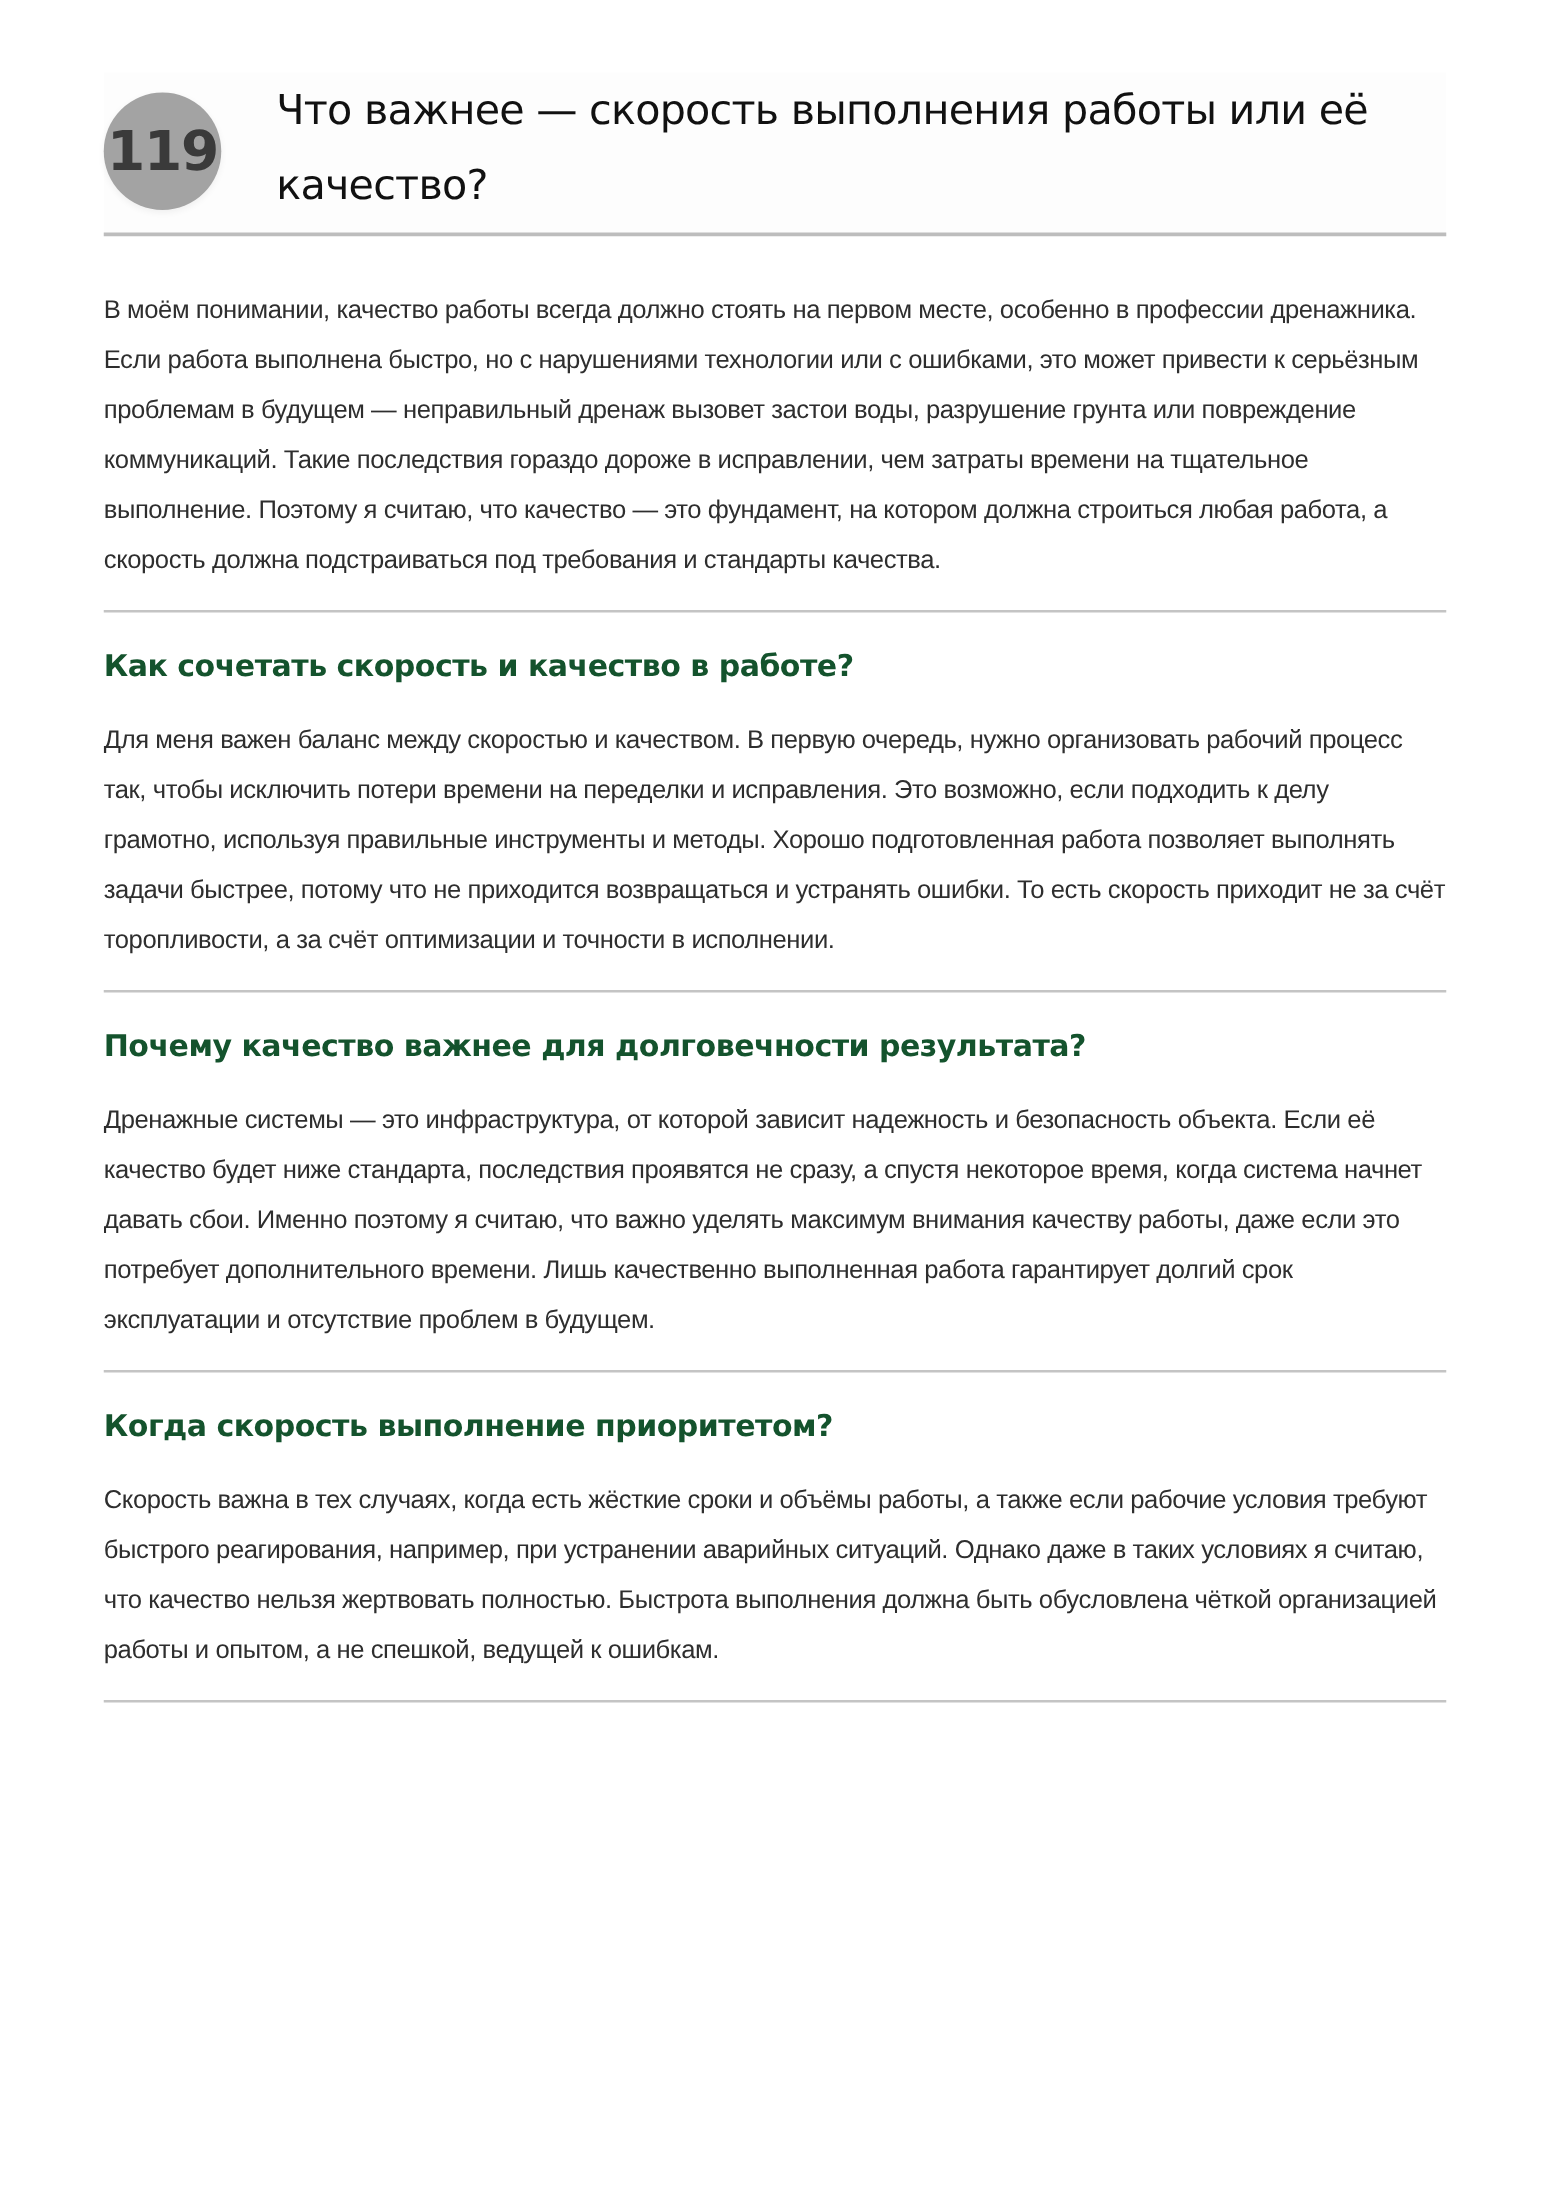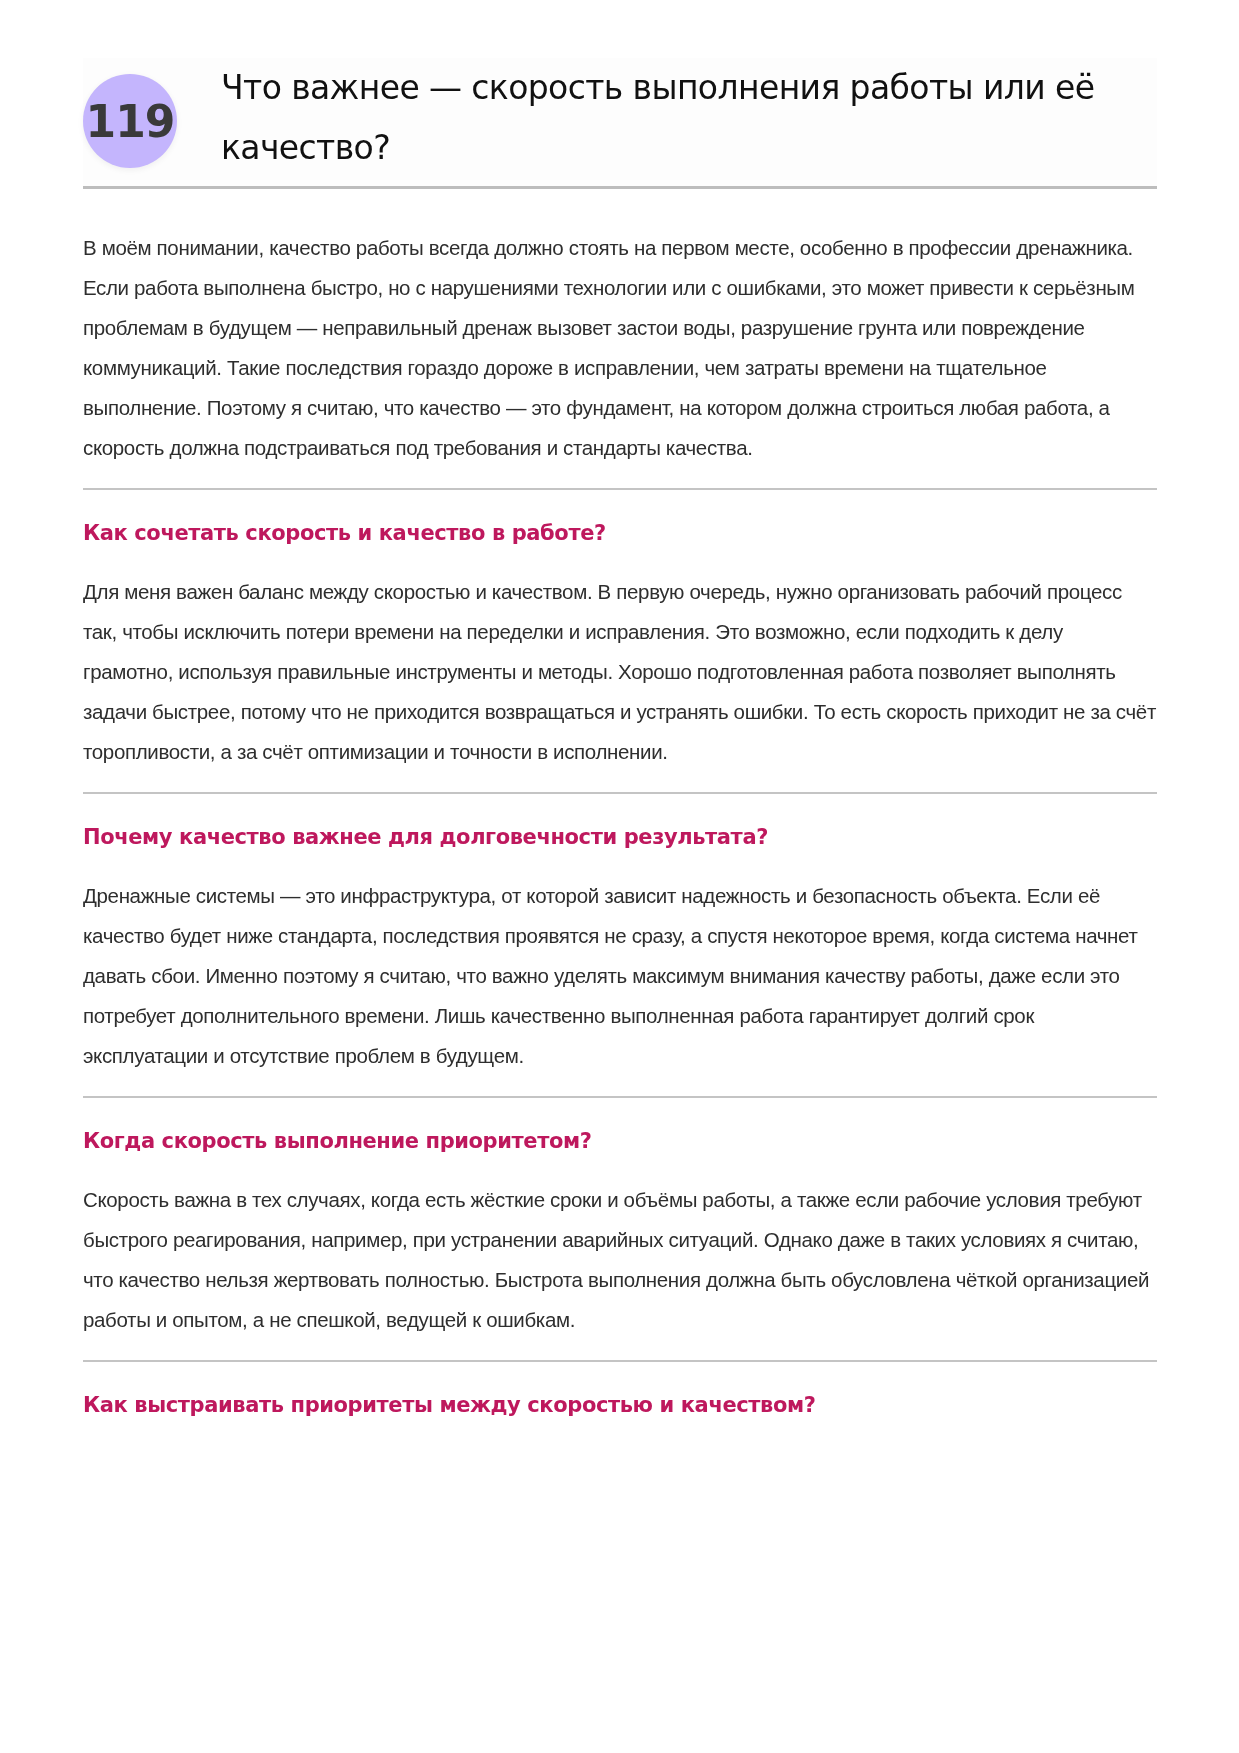"119" .badge { background: #c4b5fd -> #a3a3a3 }
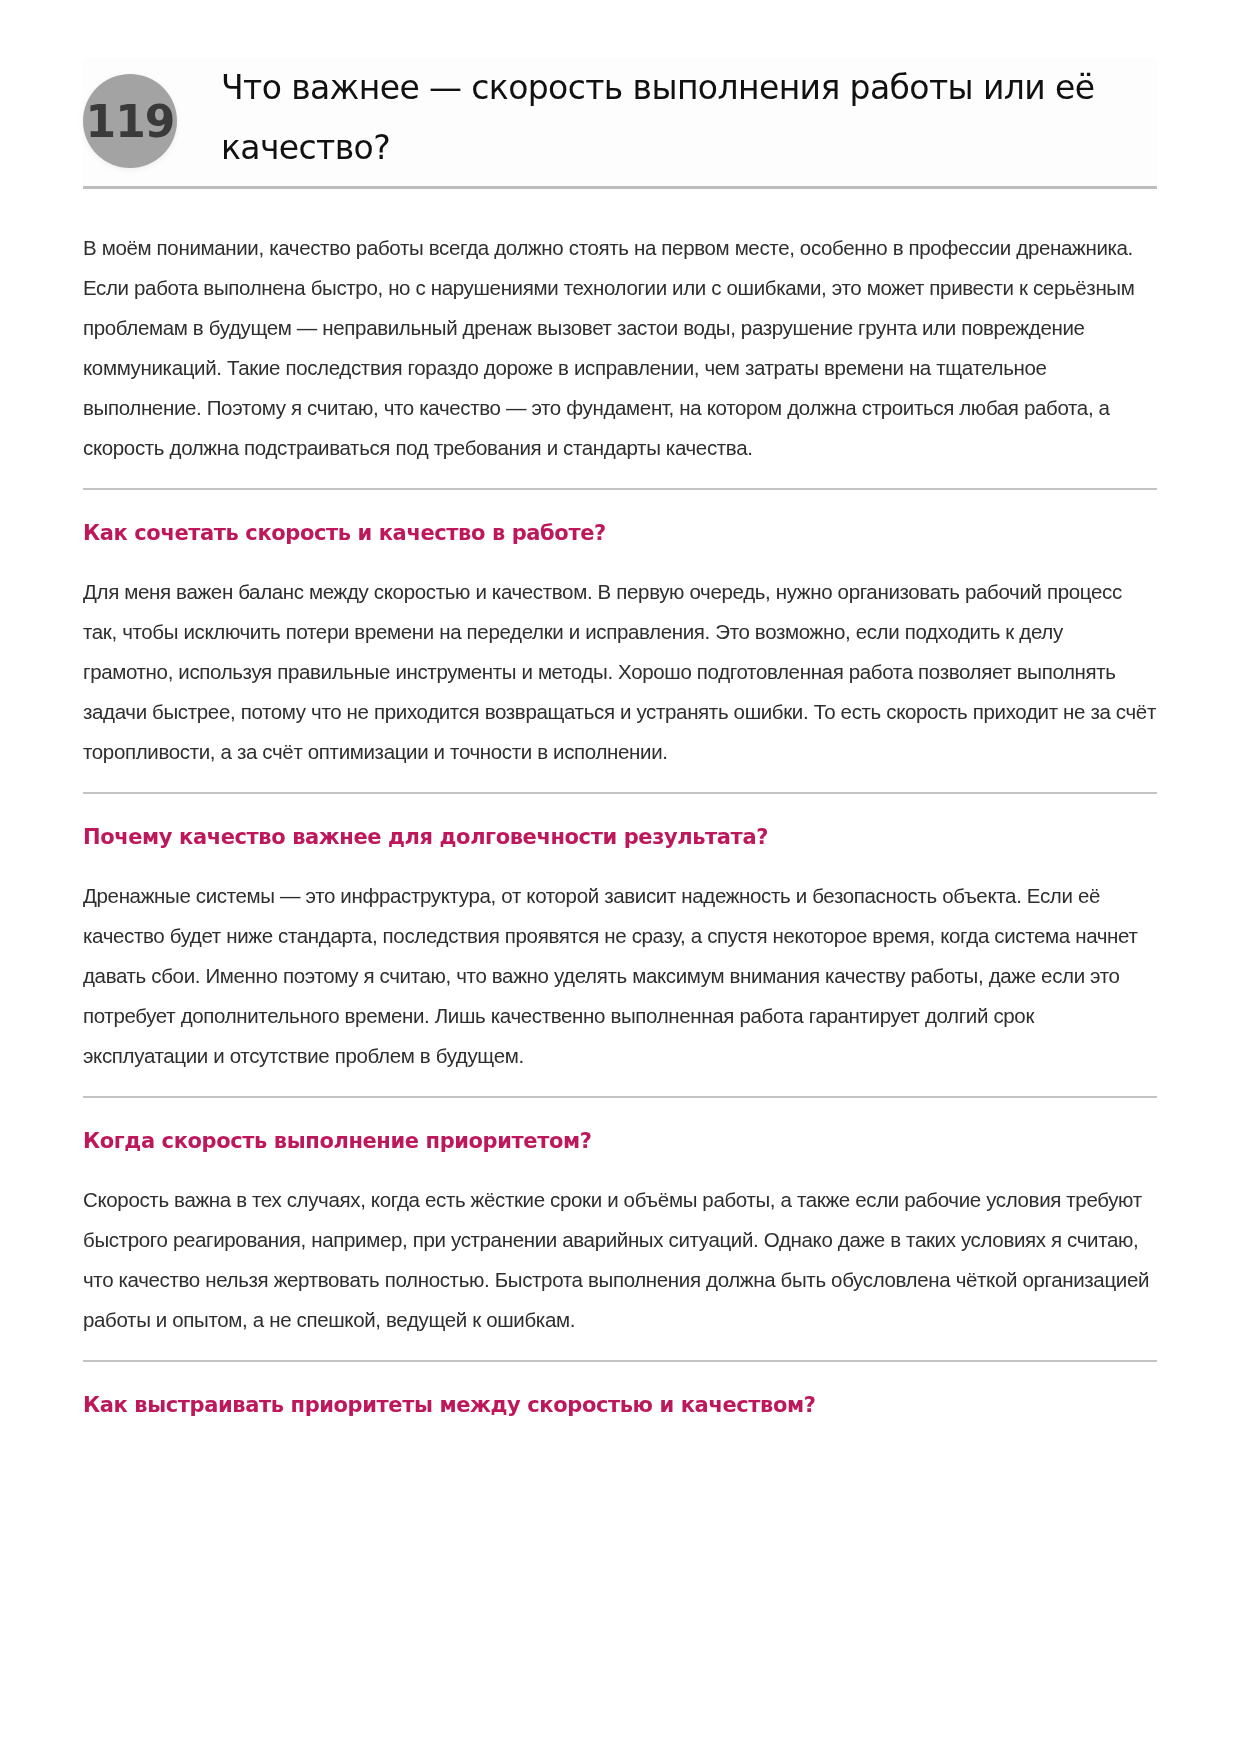"Как сочетать скорость и качество" .section-heading { color: #be185d -> #14532d; font-size: 21px -> 24px }
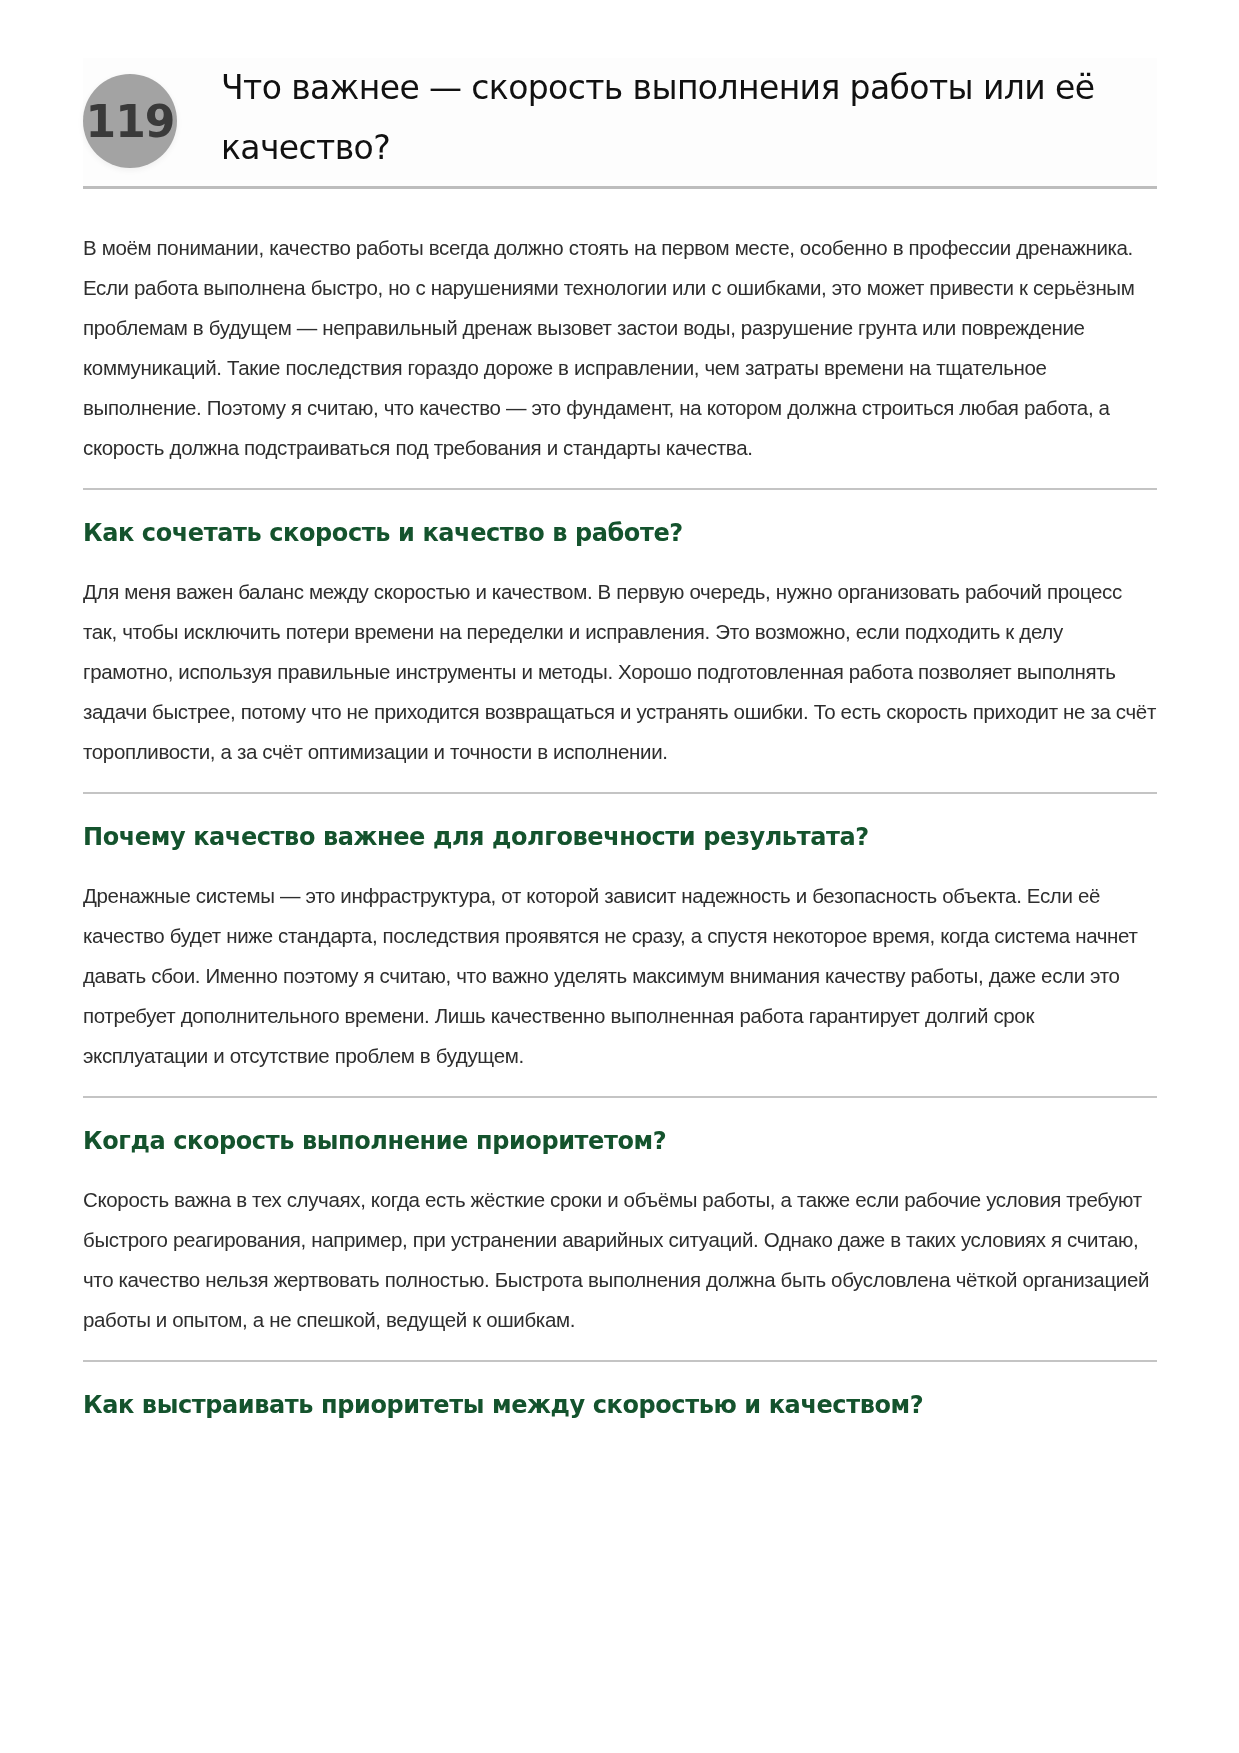"Как выстраивать приоритеты между" h2.section-heading { html: <h2>Как выстраивать приоритеты между скоростью и качеством?</h2> -> none }
